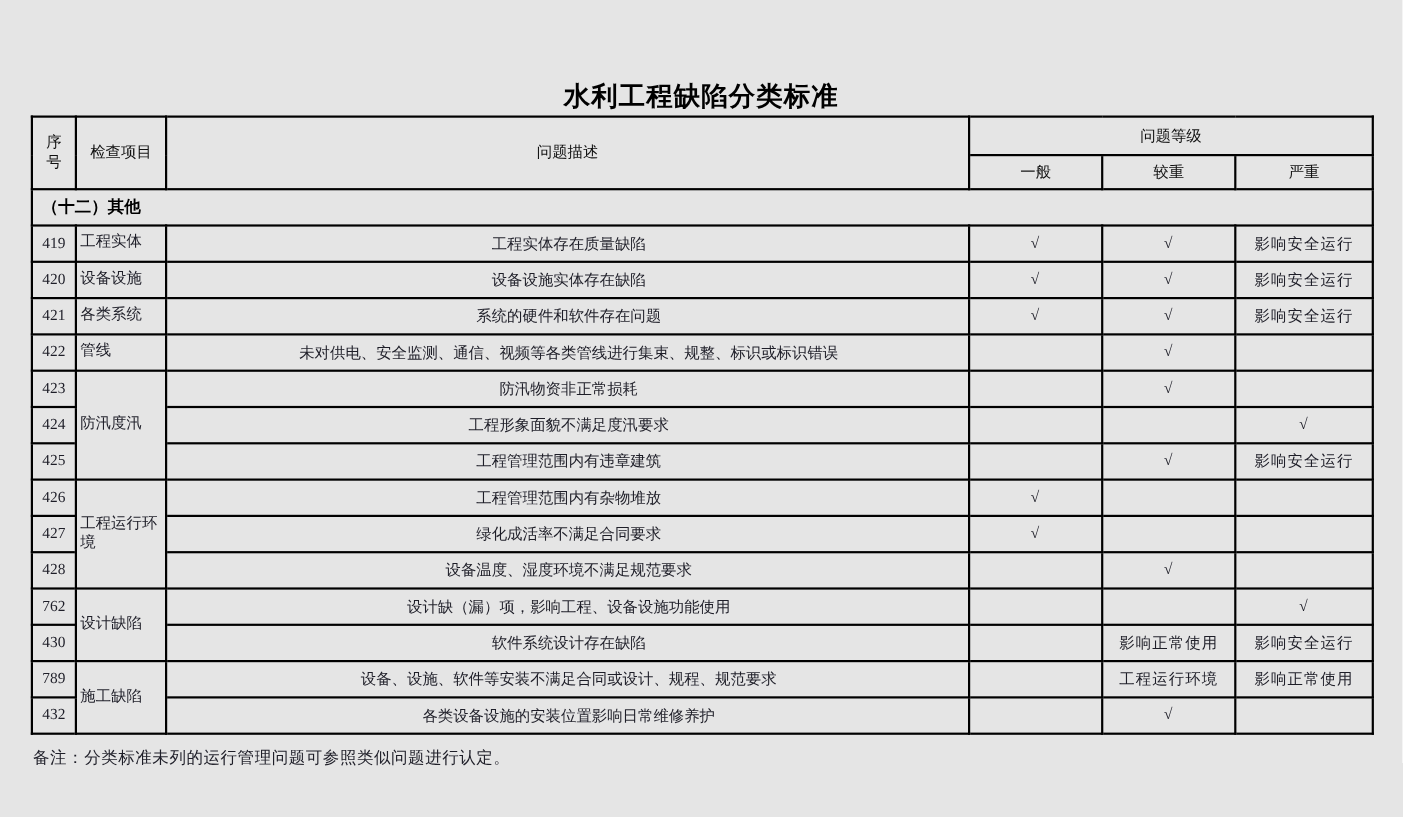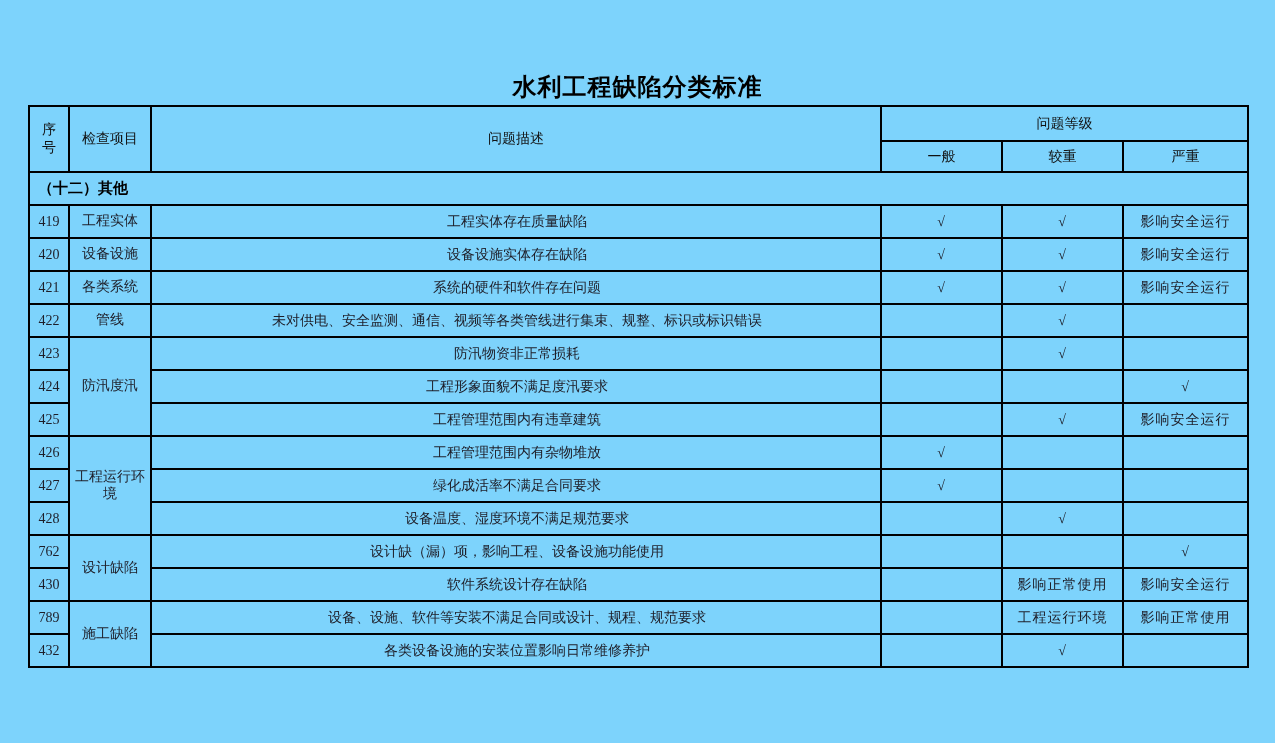"水利工程缺陷分类标准" .page { background: #7dd3fc -> #e5e5e5 }
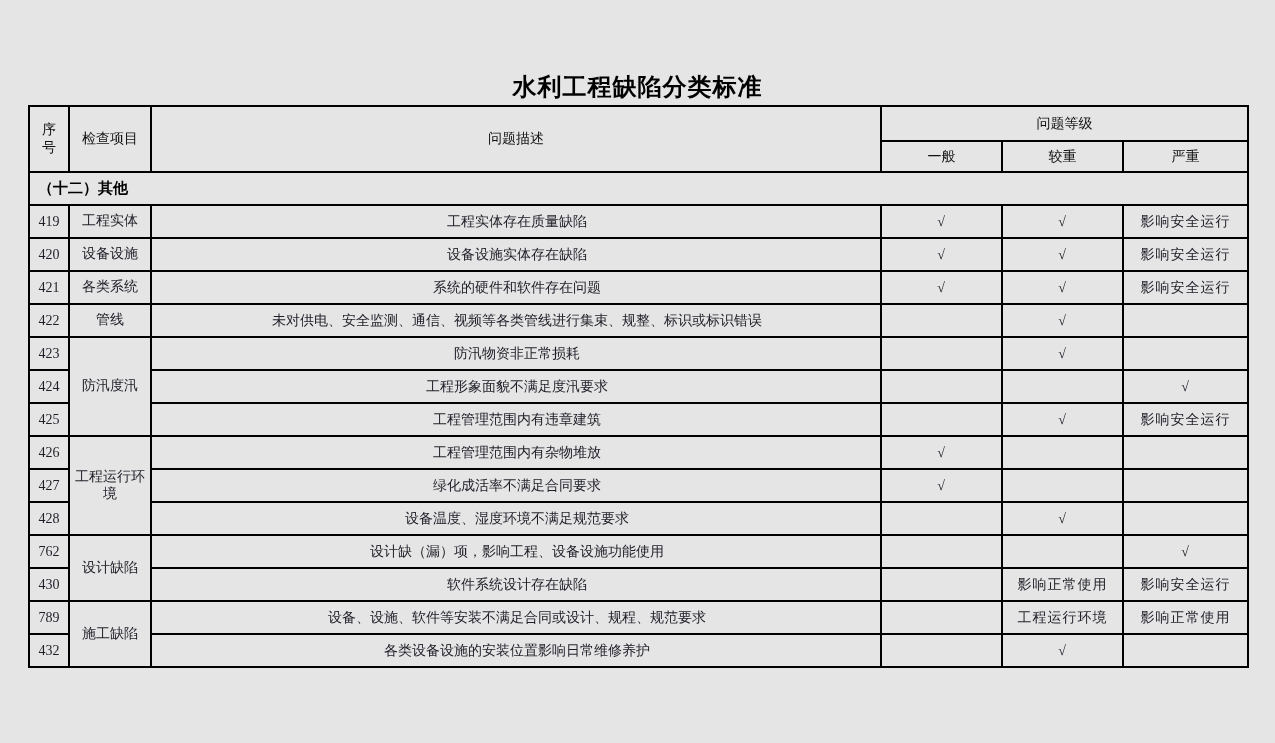"工程实体" td.c-item { text-align: center -> left }
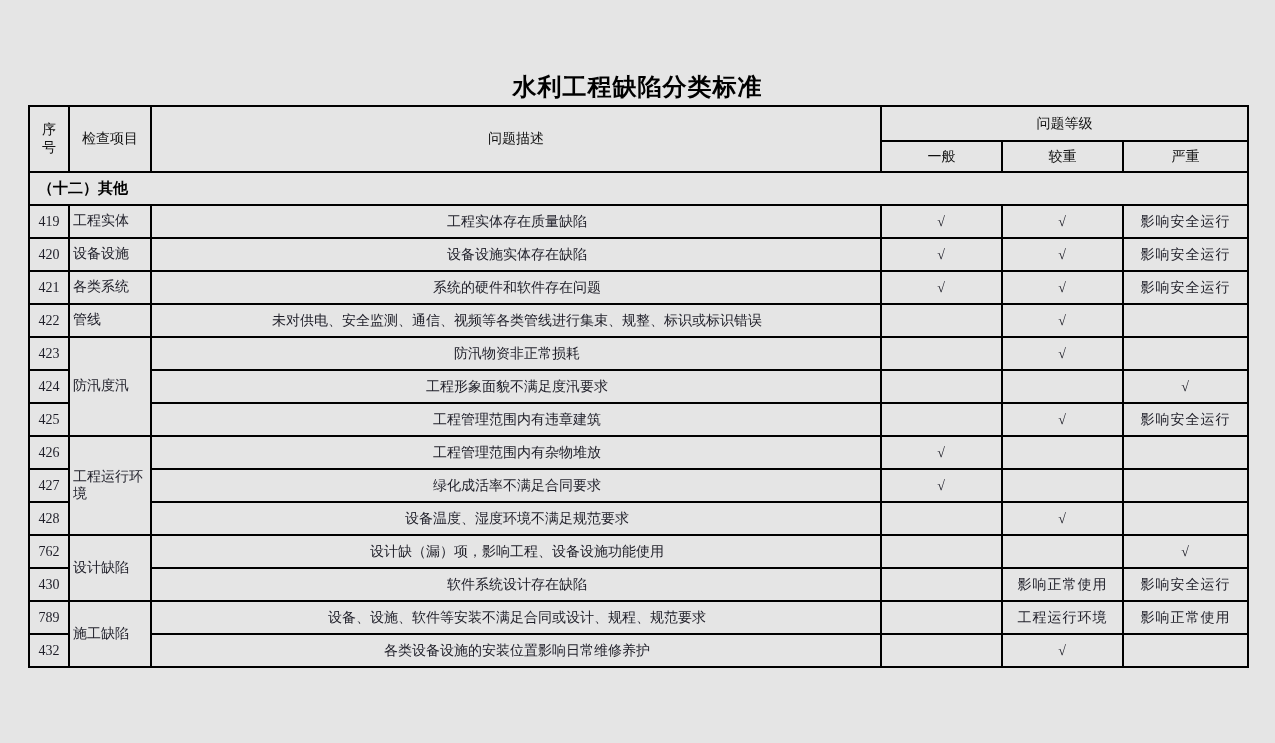"备注：分类标准未列的运行管理问题可参照类似问题进行认定。" p.note { html: none -> <p>备注：分类标准未列的运行管理问题可参照类似问题进行认定。</p> }
